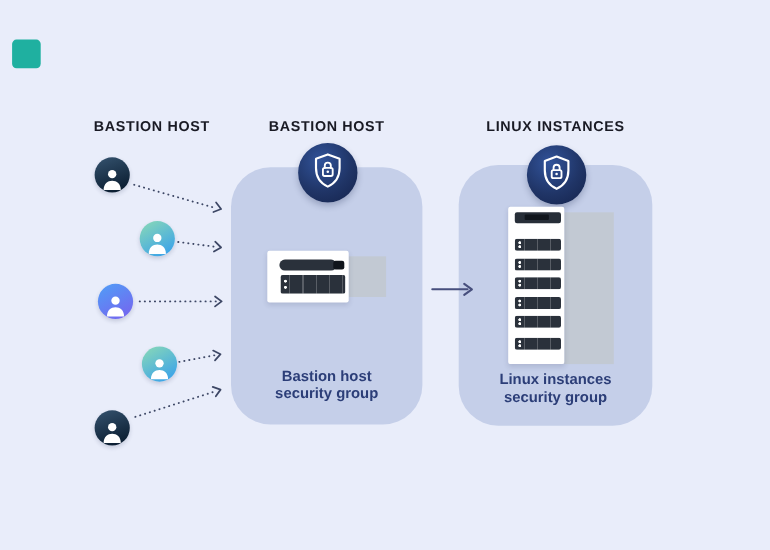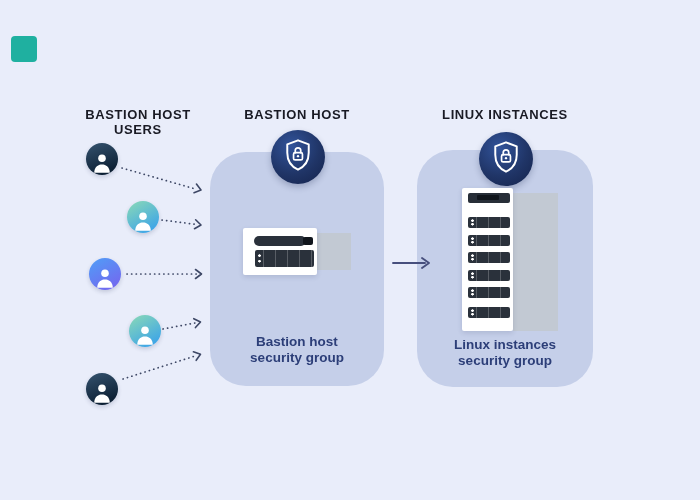"USERS" div { html: <div>USERS</div> -> none }
